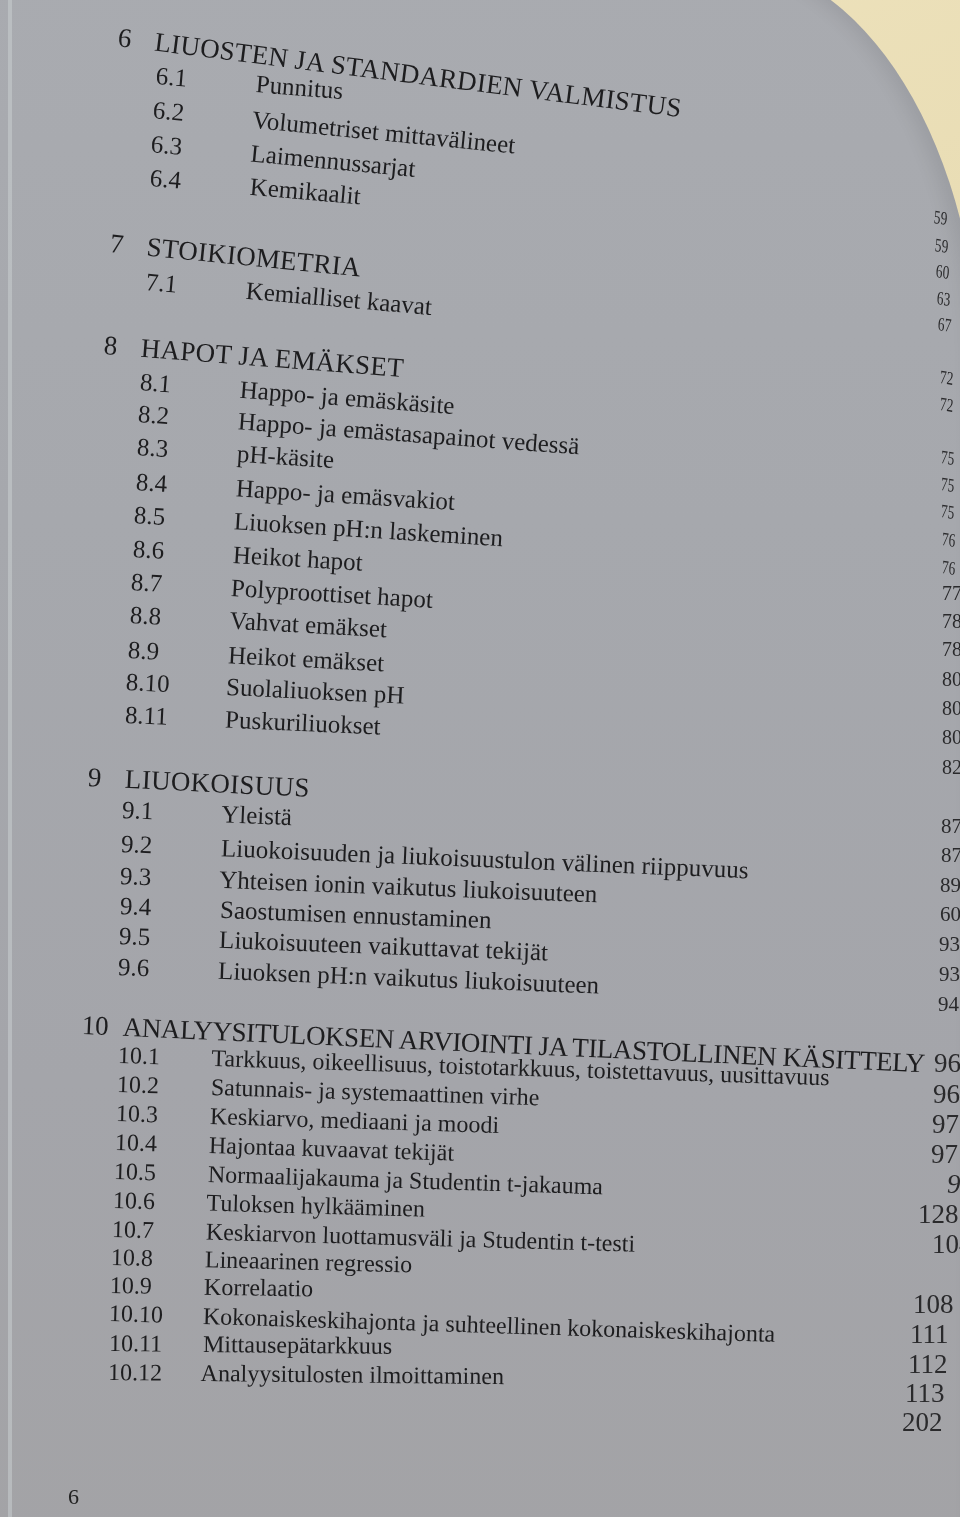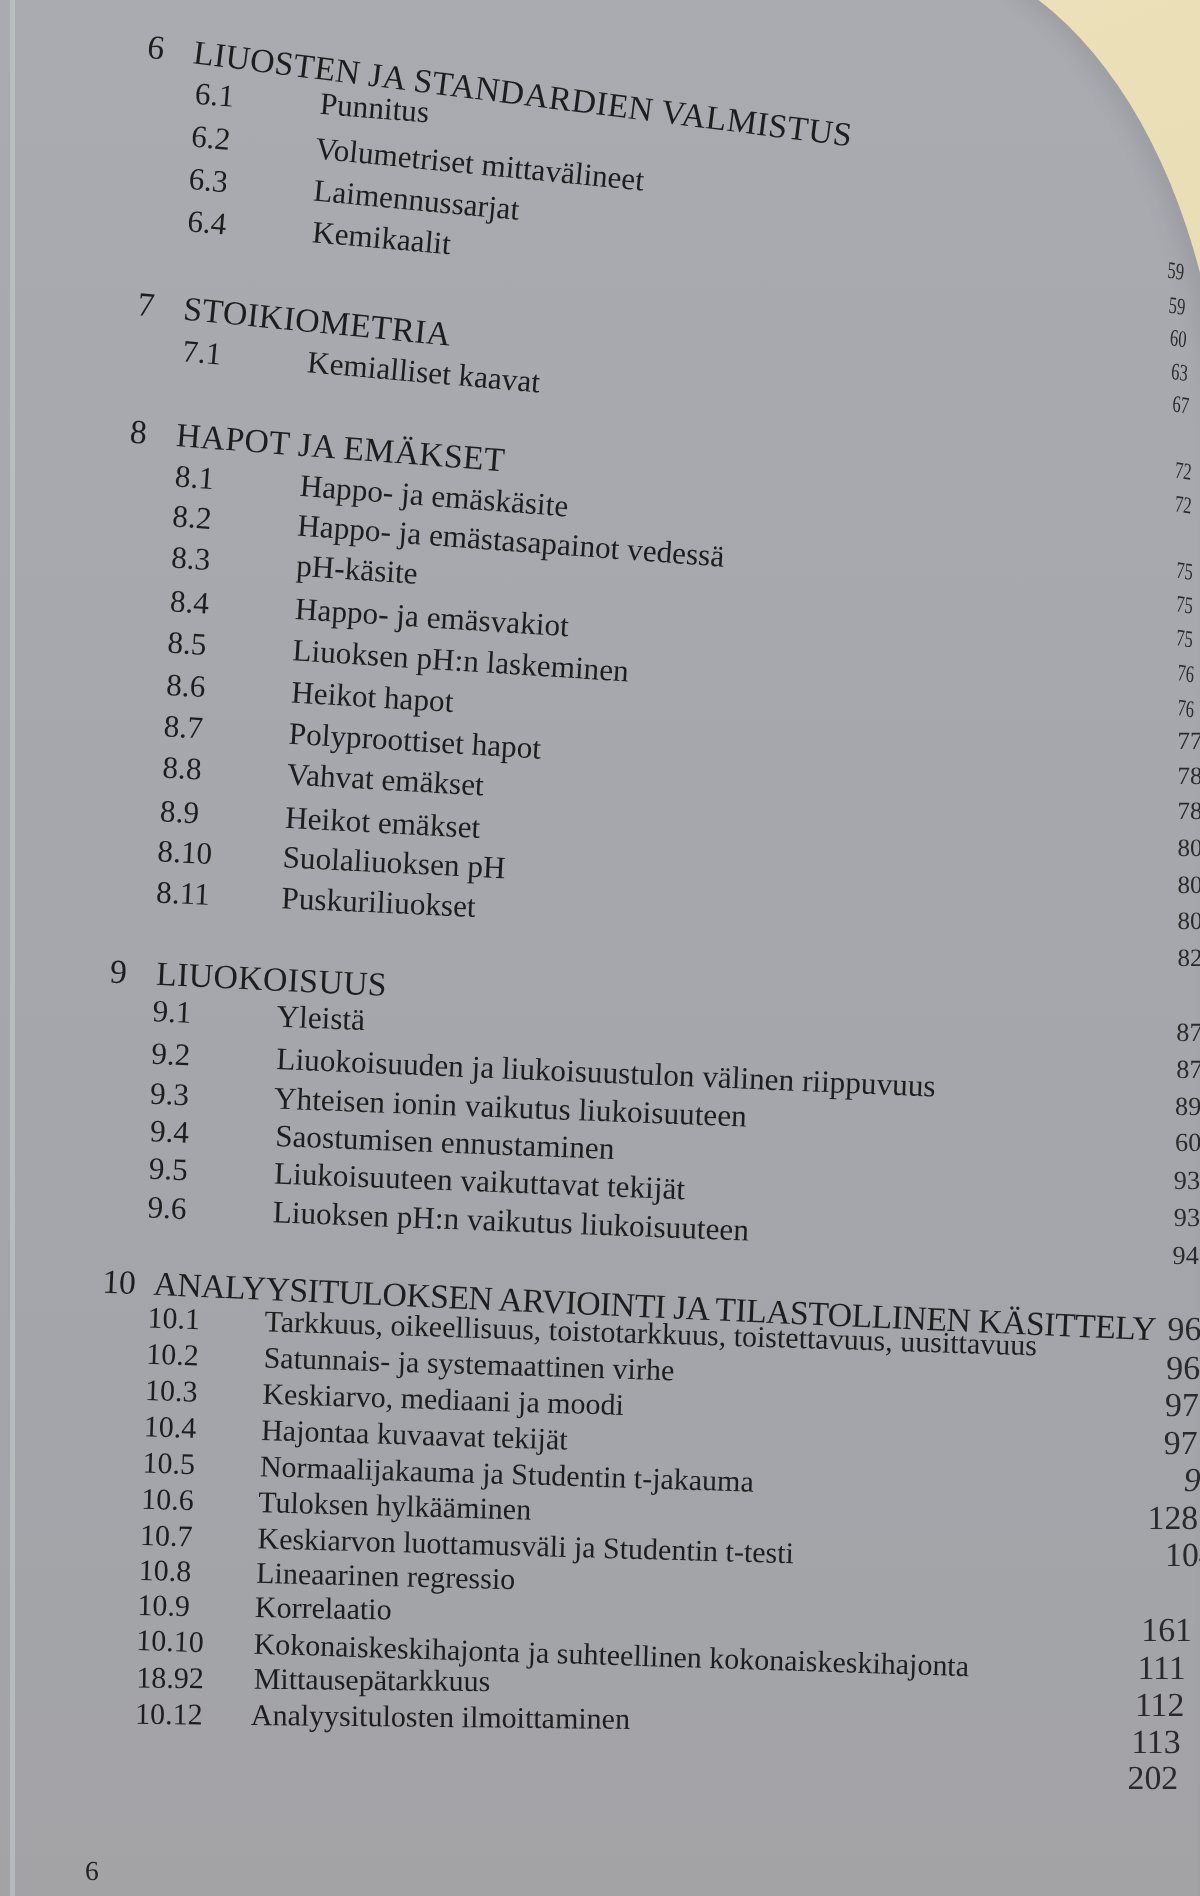"161" span.pg { text: 161 -> 108 }
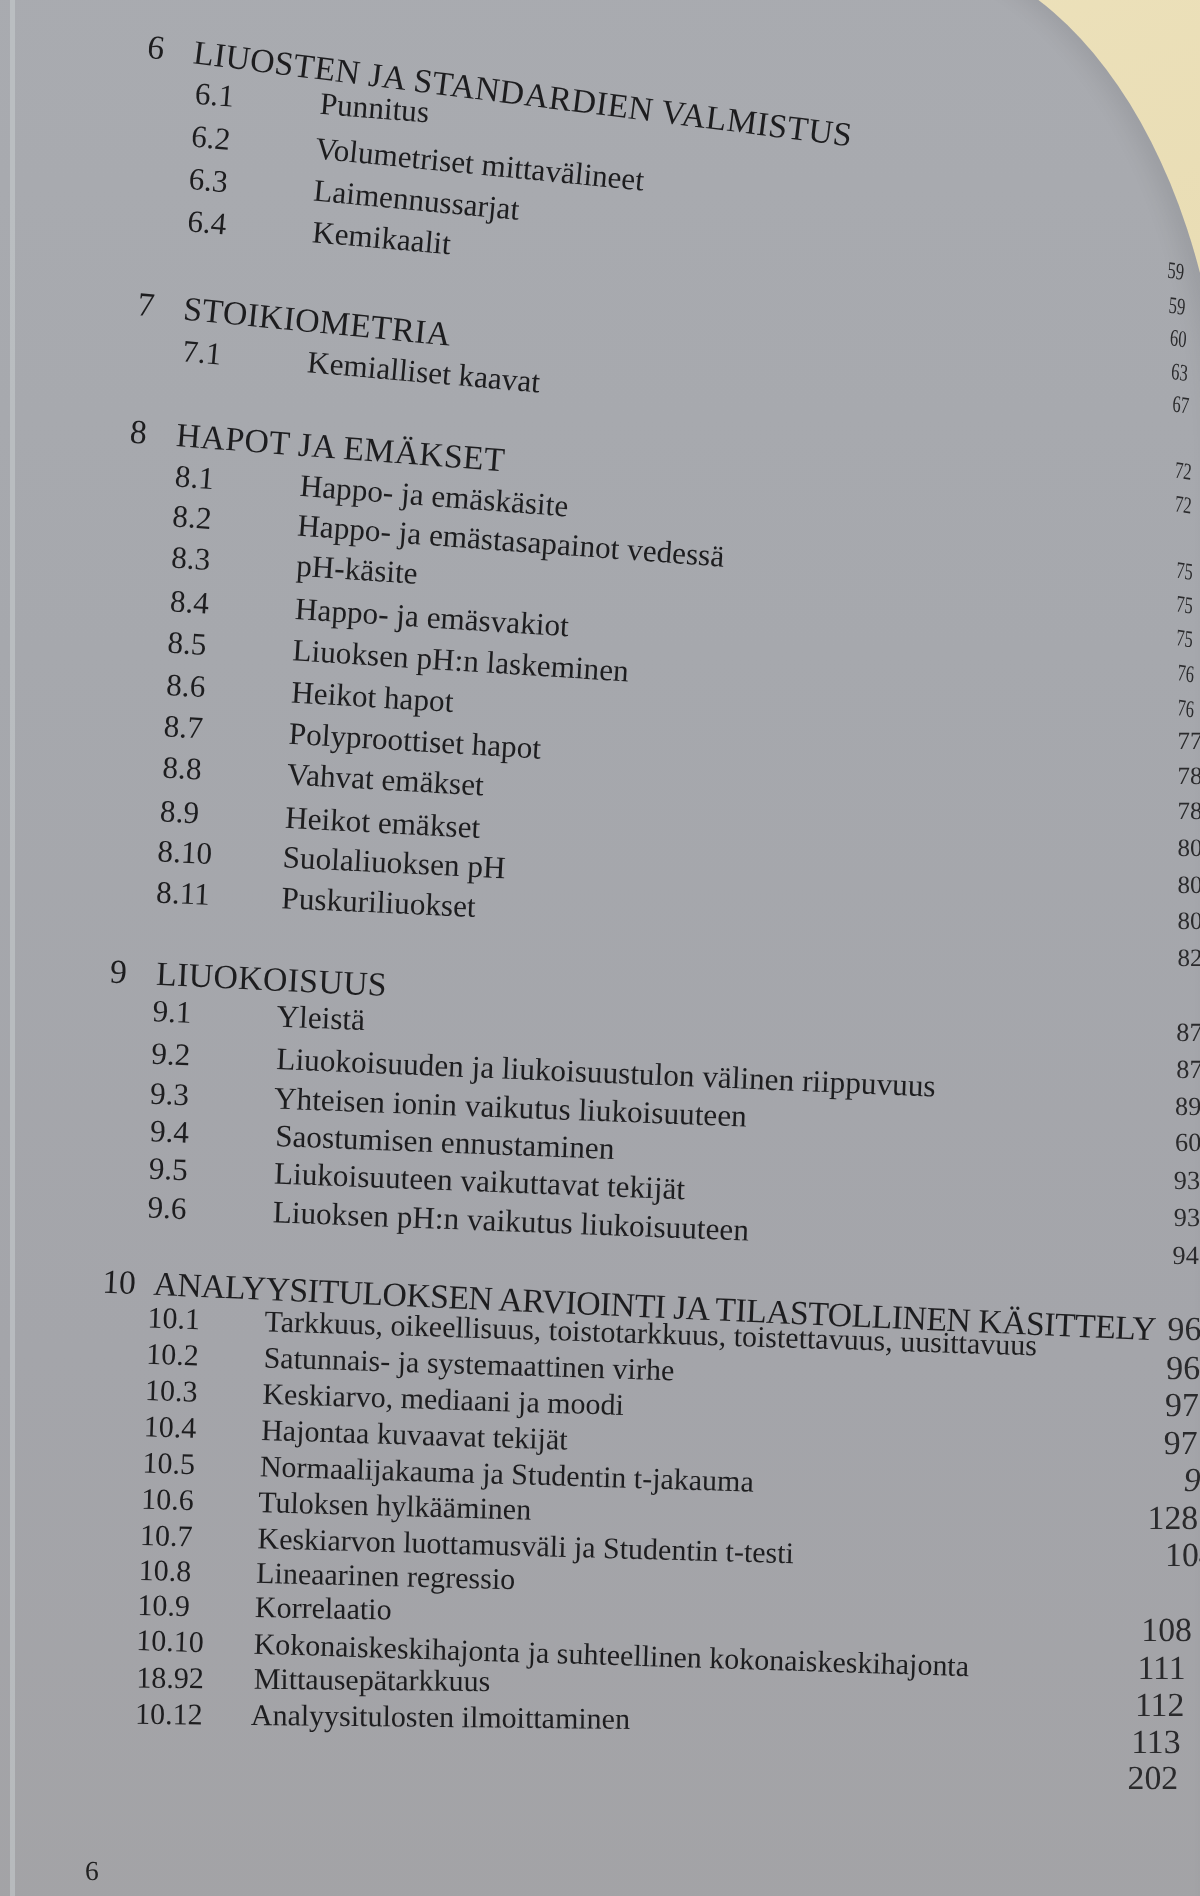"18.92" span.num { text: 18.92 -> 10.11 }
